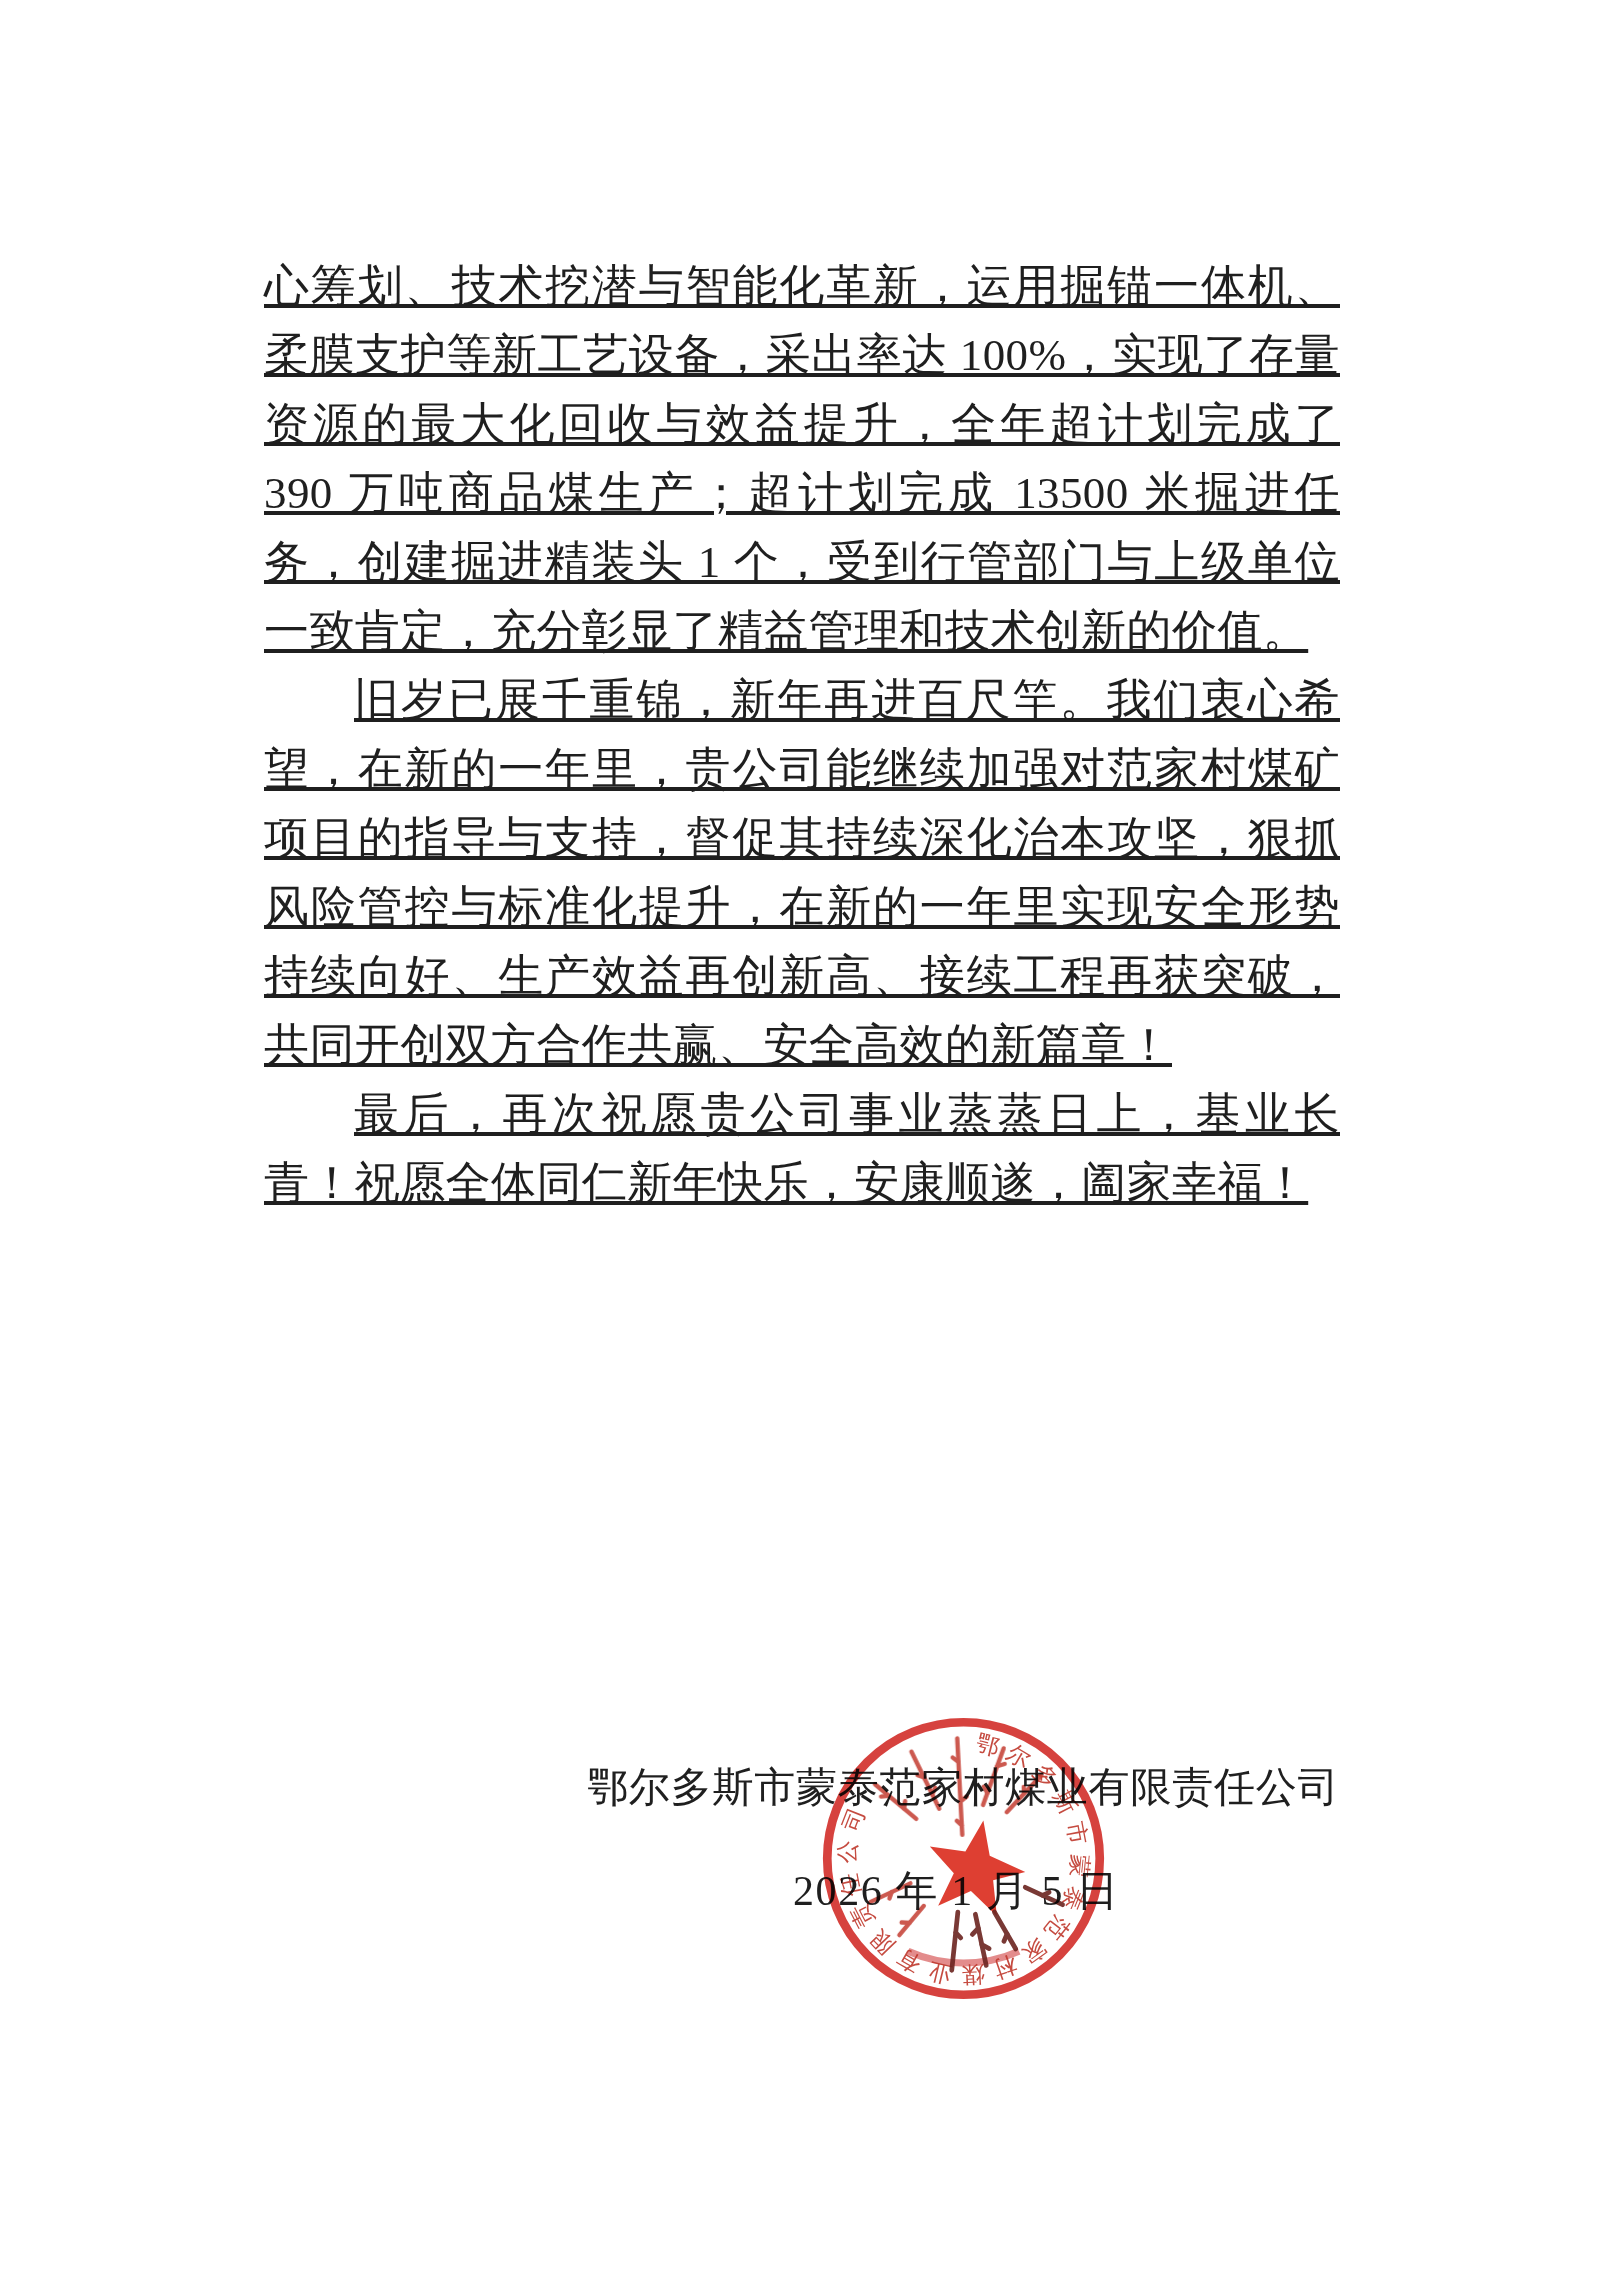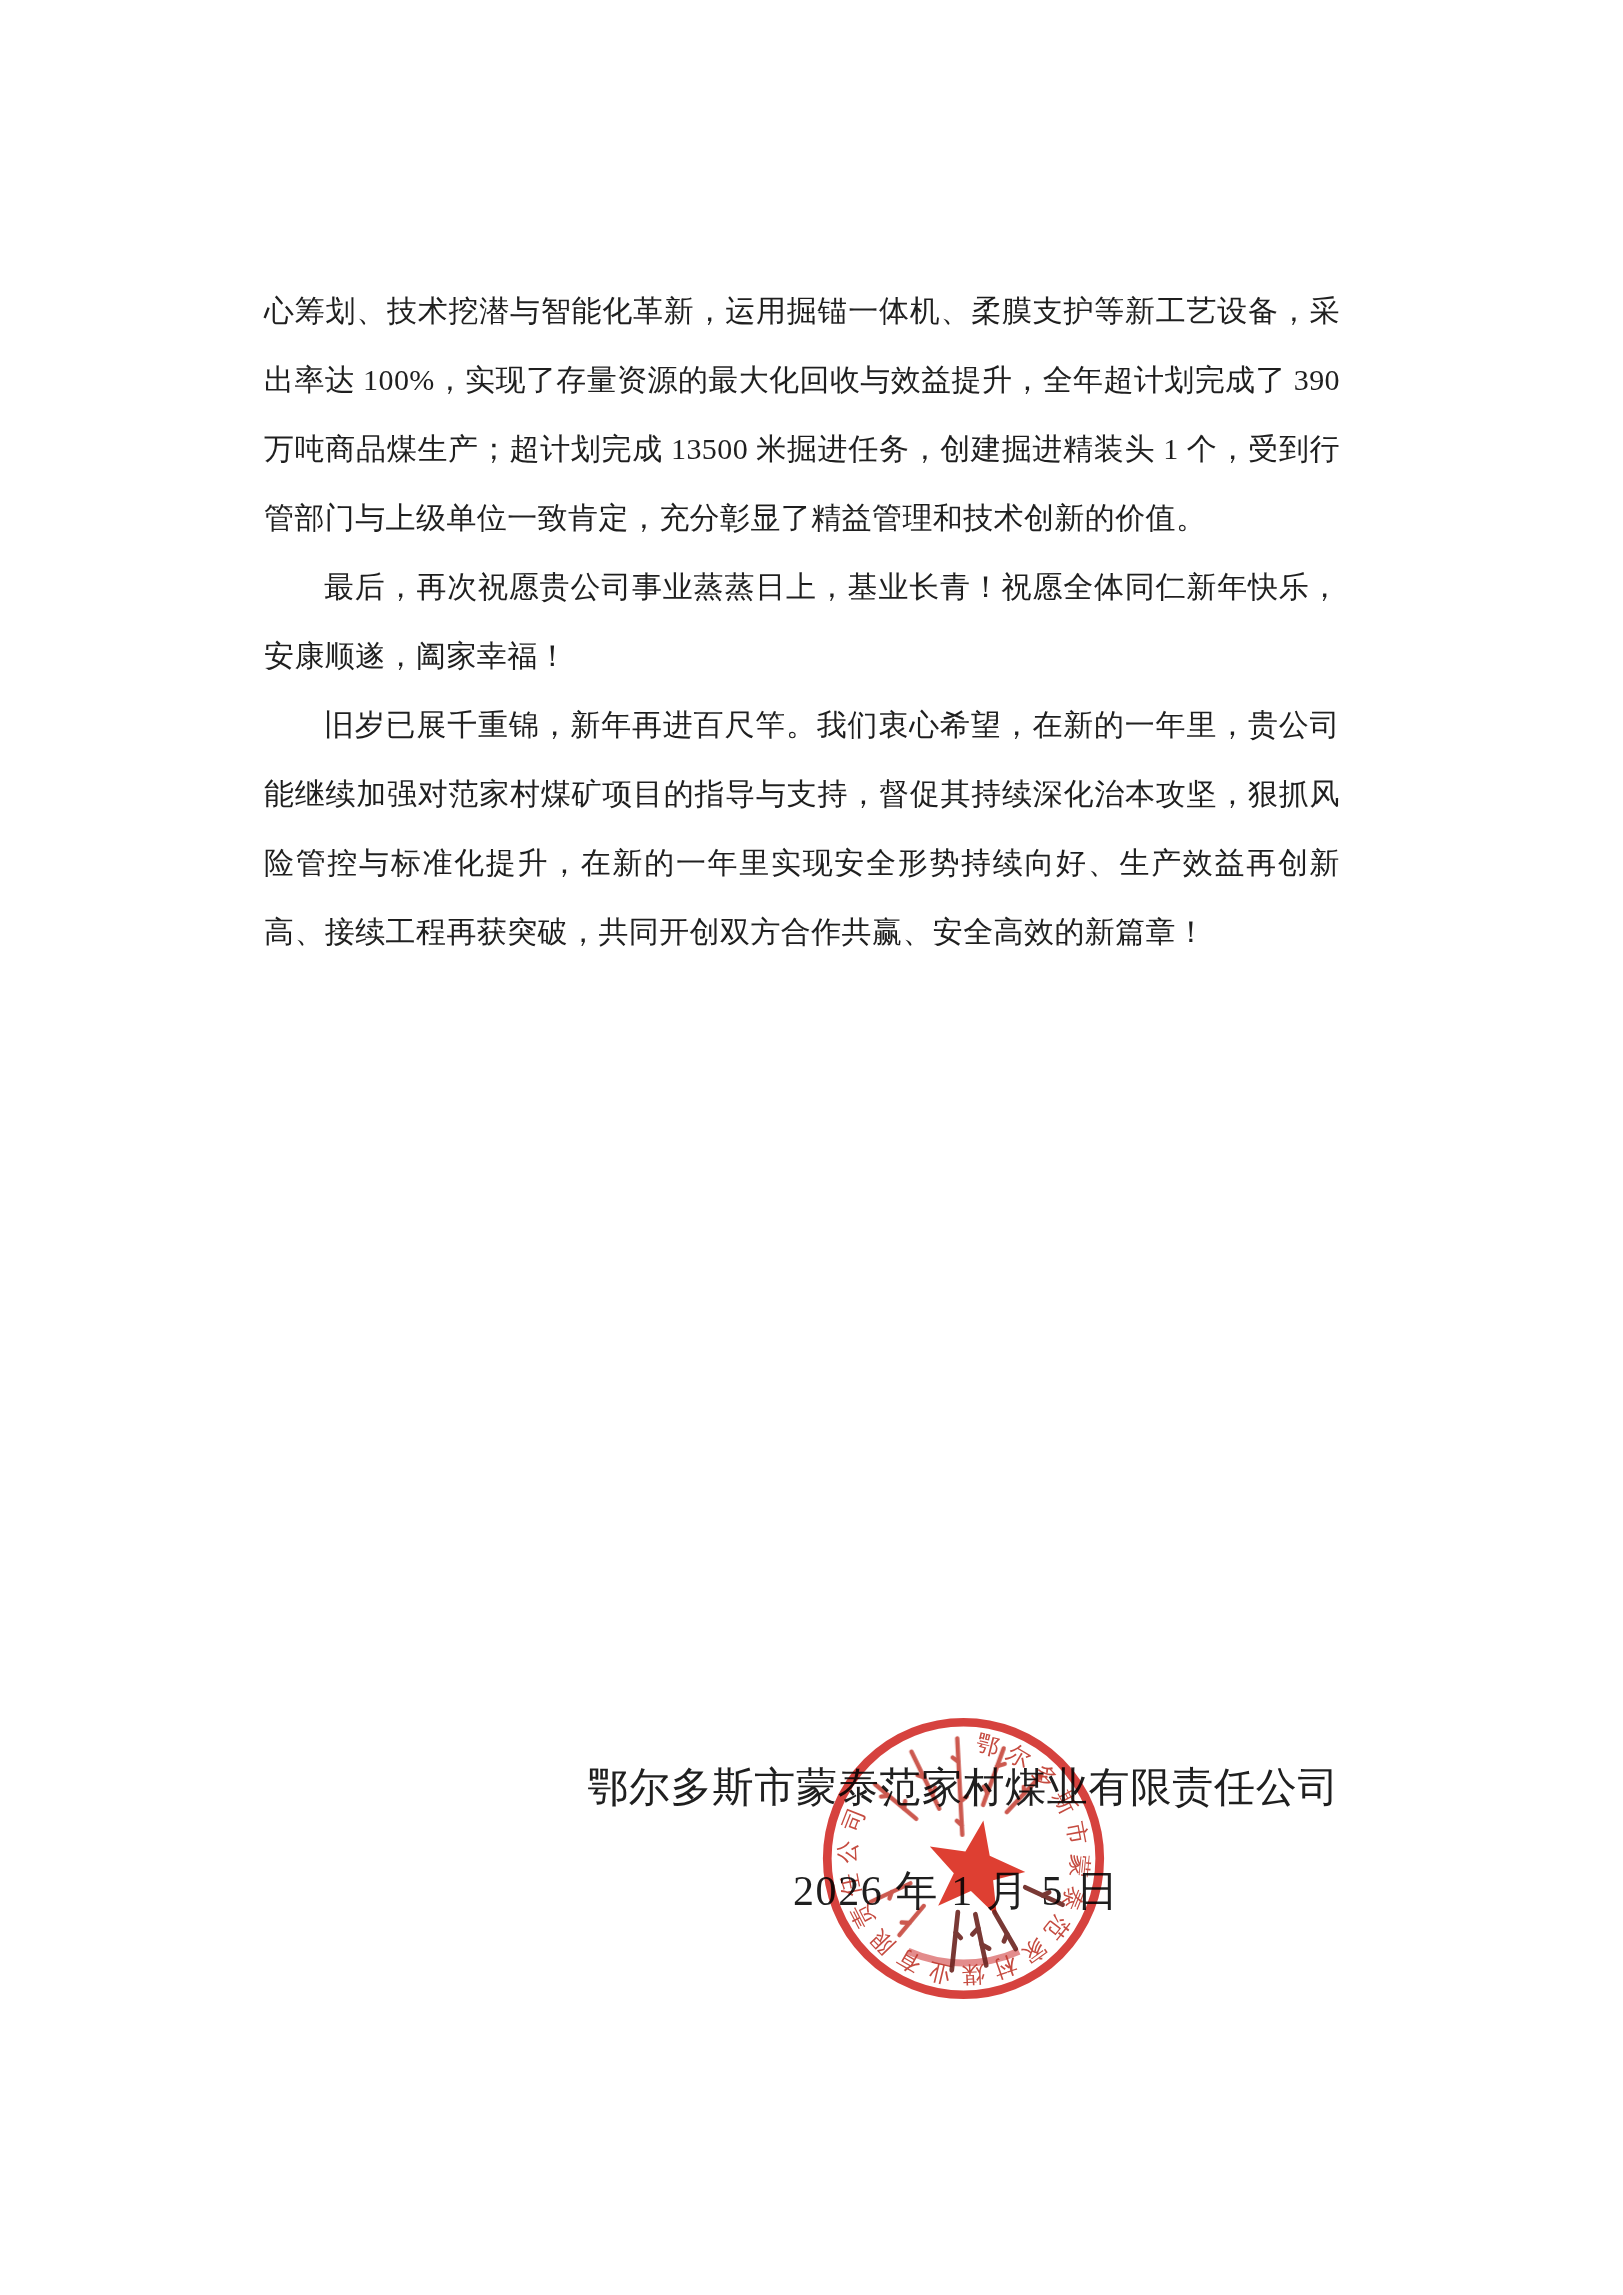"心筹划、技术挖潜与智能化革新，运用掘锚一体机、柔膜支护等新工艺设备，采出率达" .body-text { font-size: 30px -> 45px; text-decoration: none -> underline; top: 276px -> 252px }
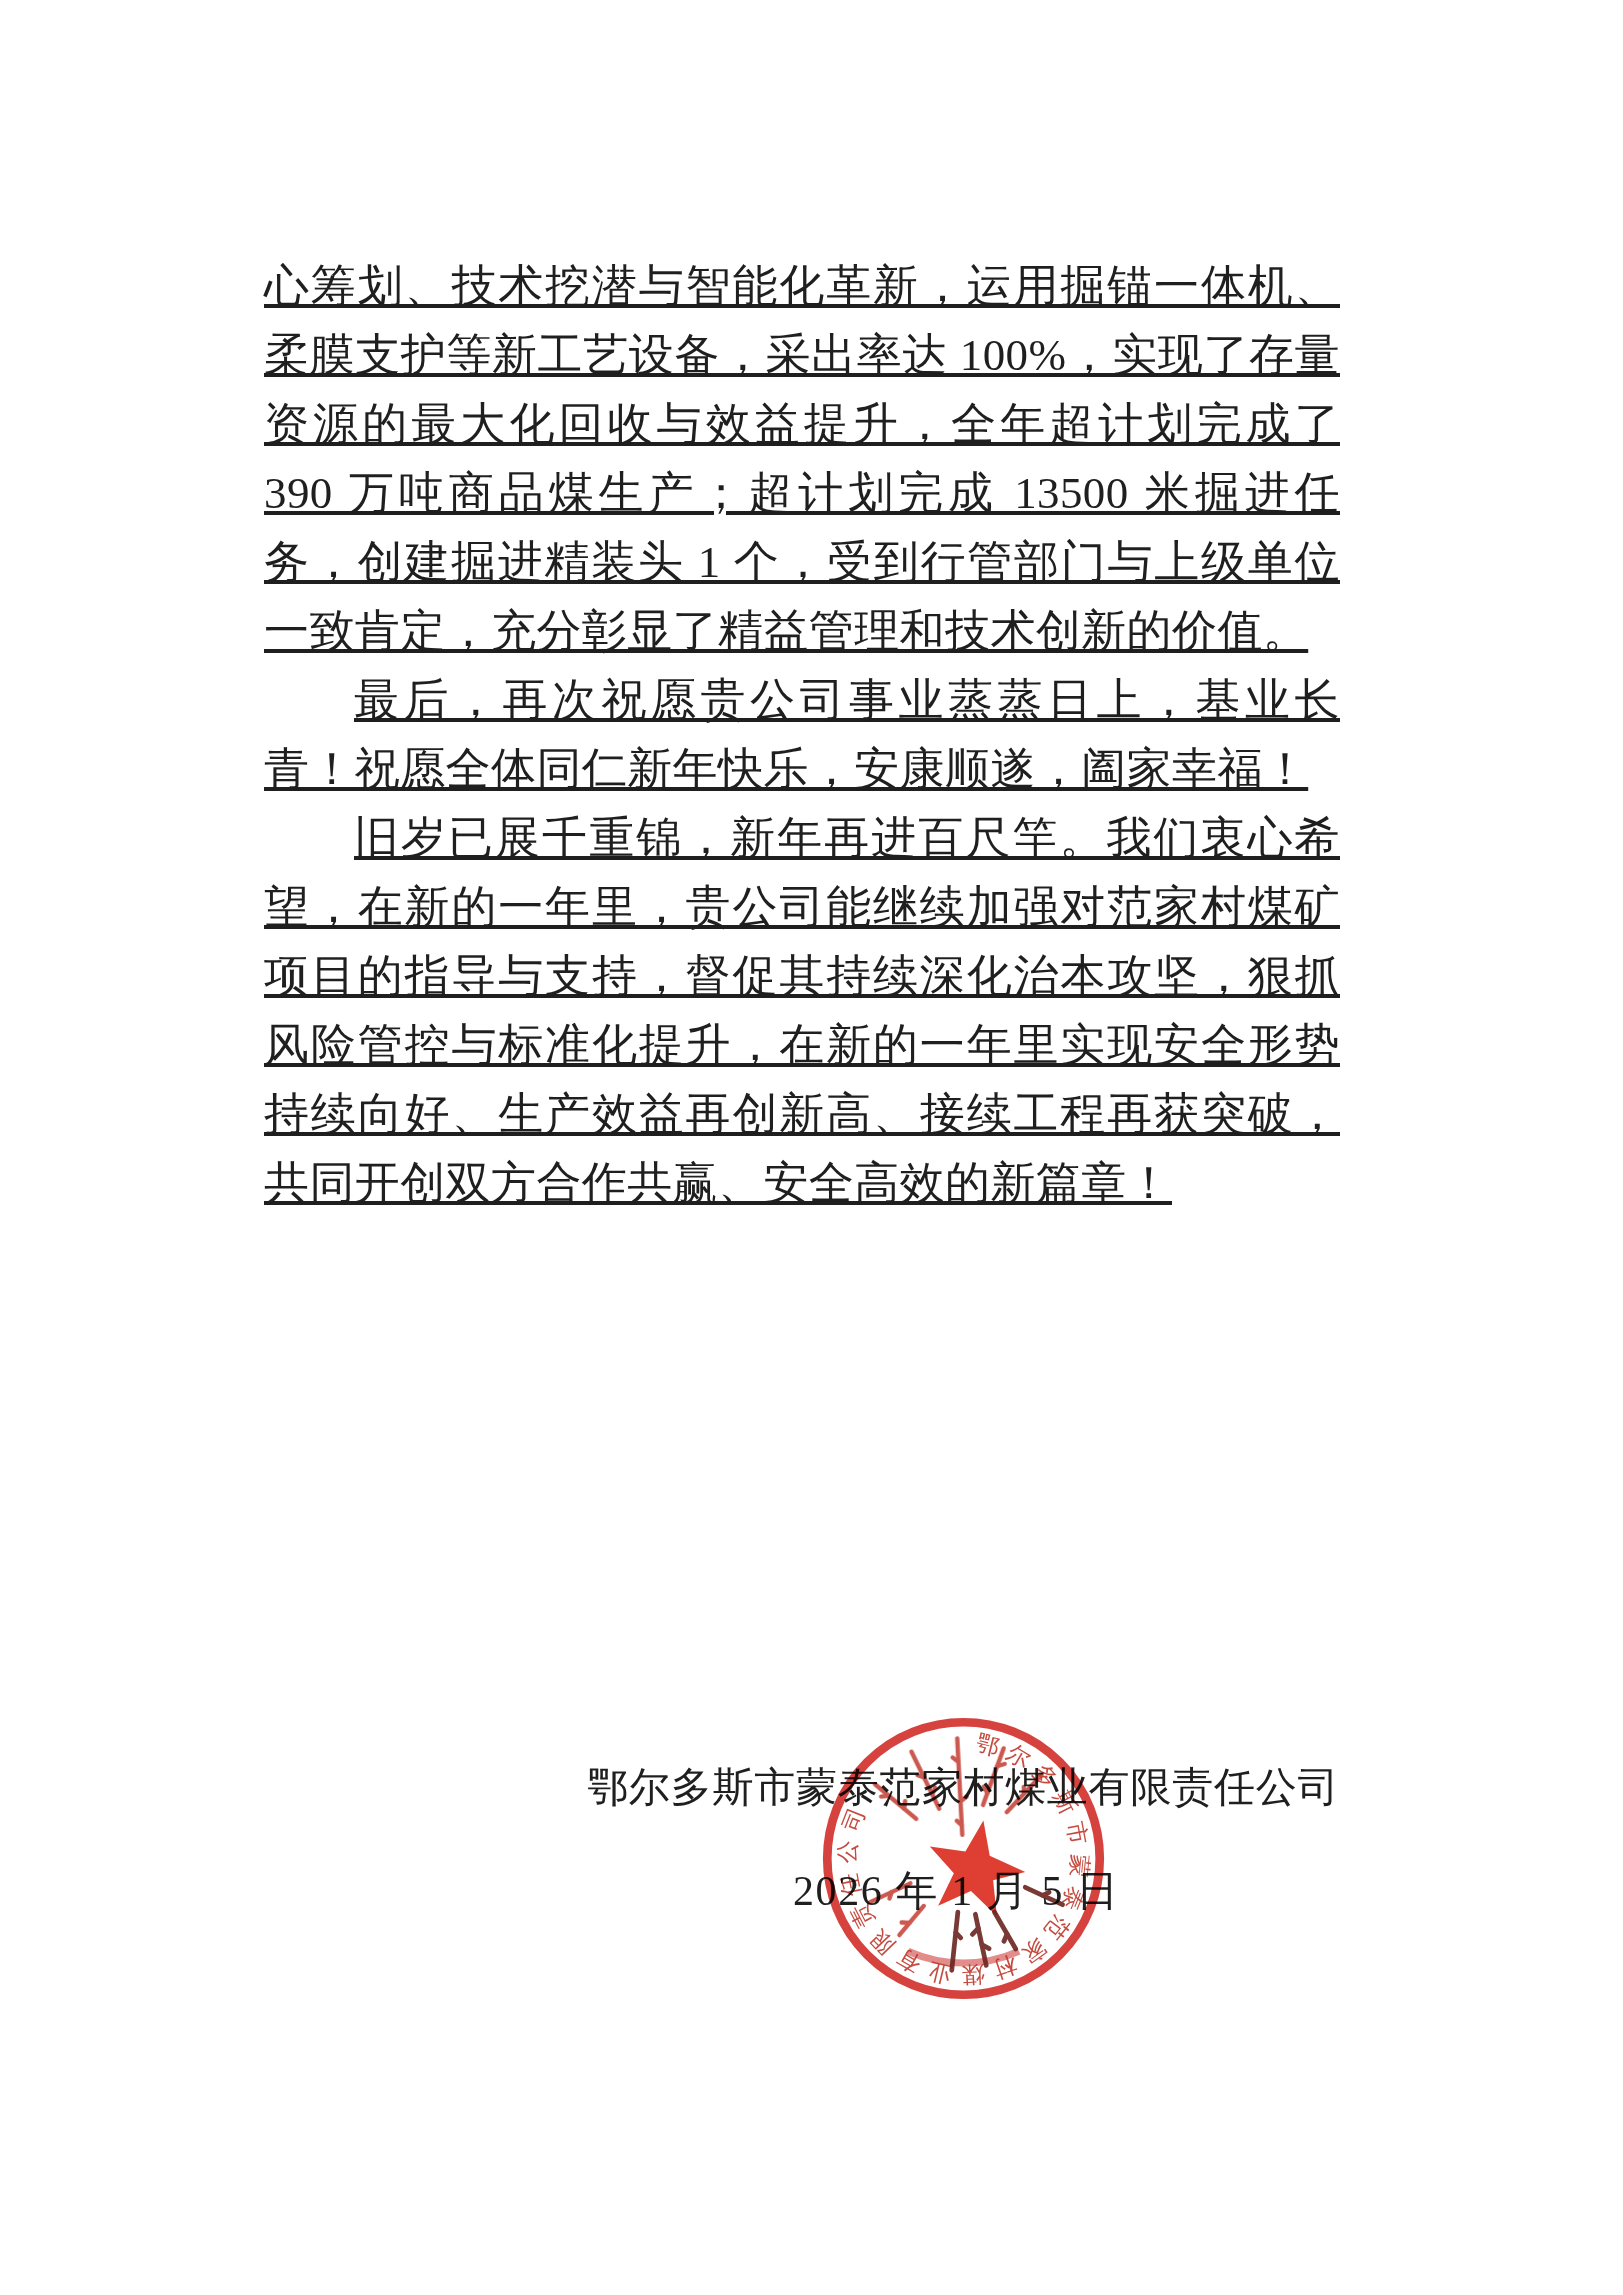"最后，再次祝愿贵公司事业蒸蒸日上，基业长青！祝愿全体同仁新年快乐，安康顺遂，阖家" p.para { order: before "旧岁已展千重锦，新年再进百尺竿。我们衷心希望，在新的一年里，贵公司能继续加强对范" -> after "旧岁已展千重锦，新年再进百尺竿。我们衷心希望，在新的一年里，贵公司能继续加强对范" }
